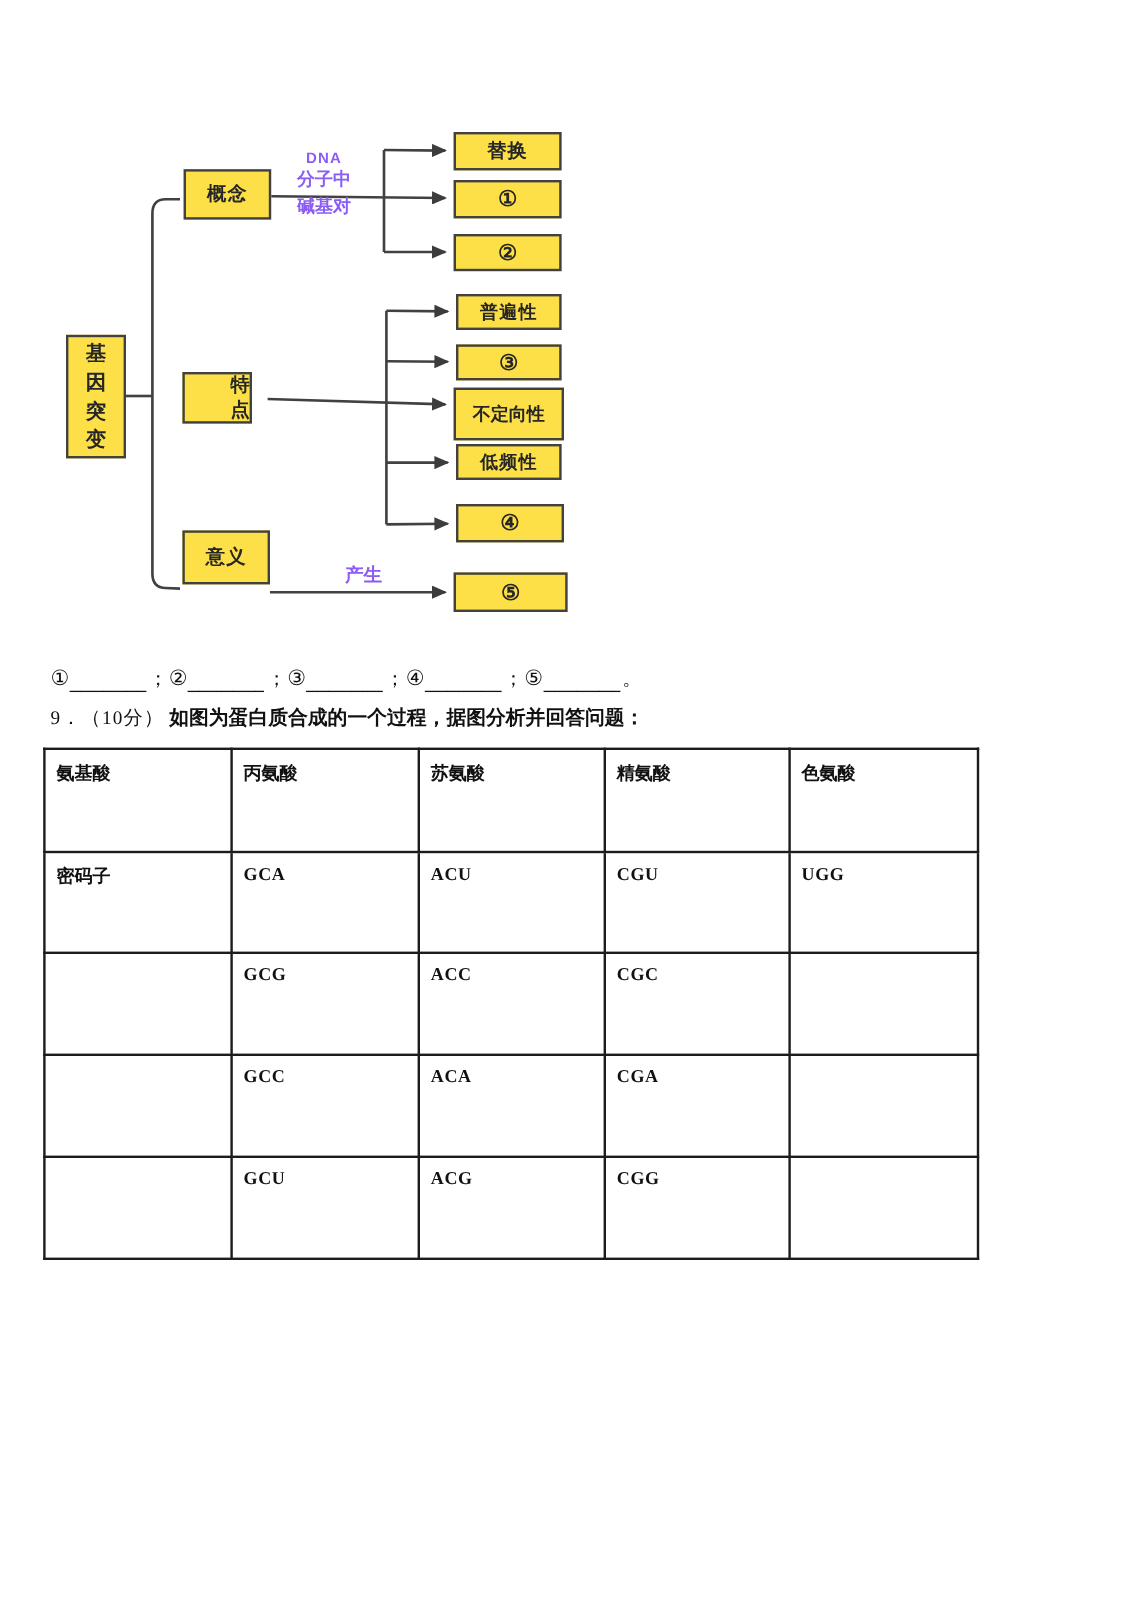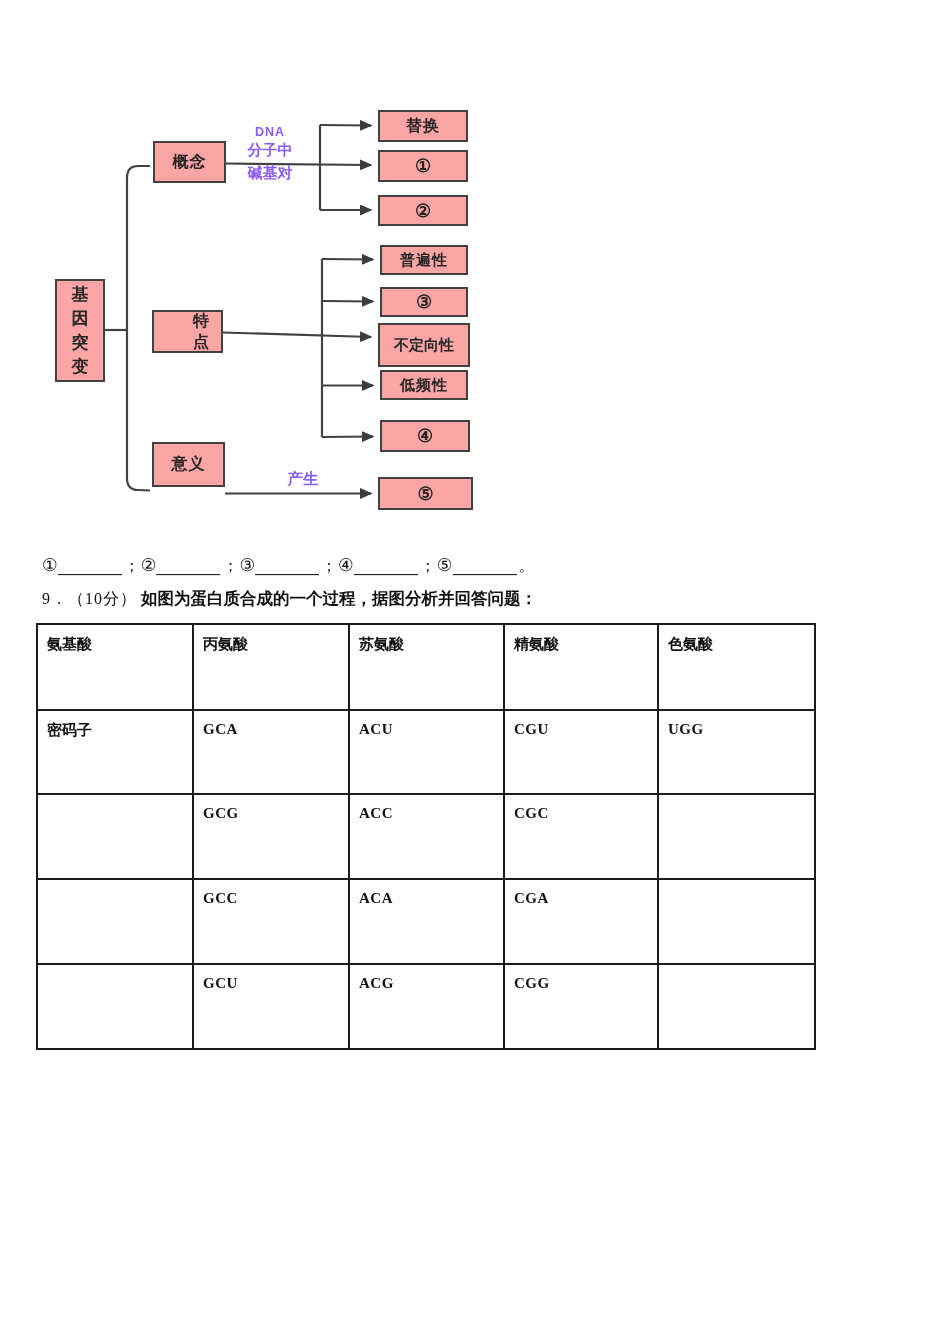"替换" .fc-box { background: #fca5a5 -> #fde047 }
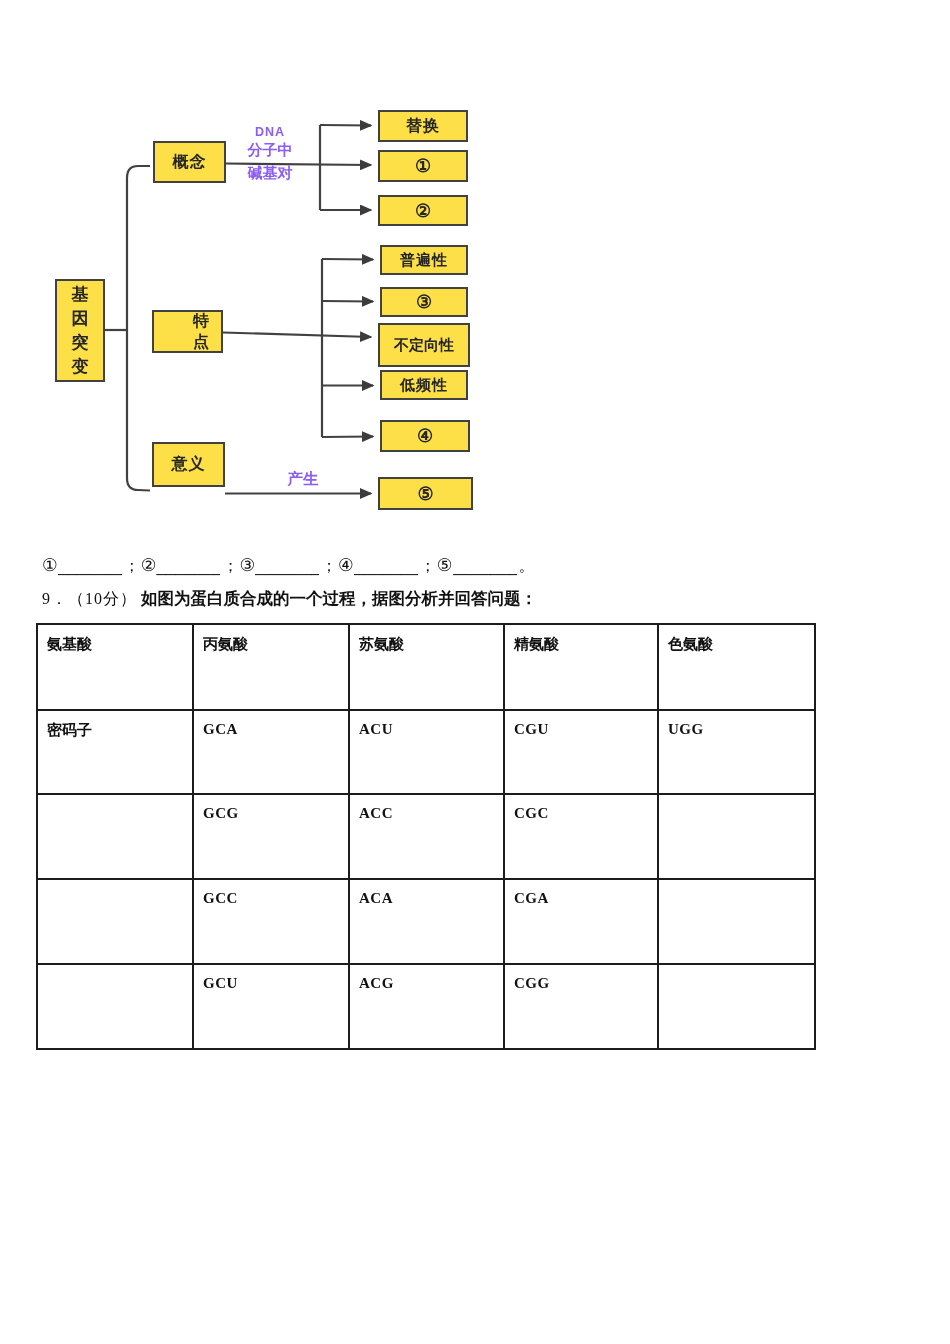"特点" div.fc-box { width: 71px -> 58px }
